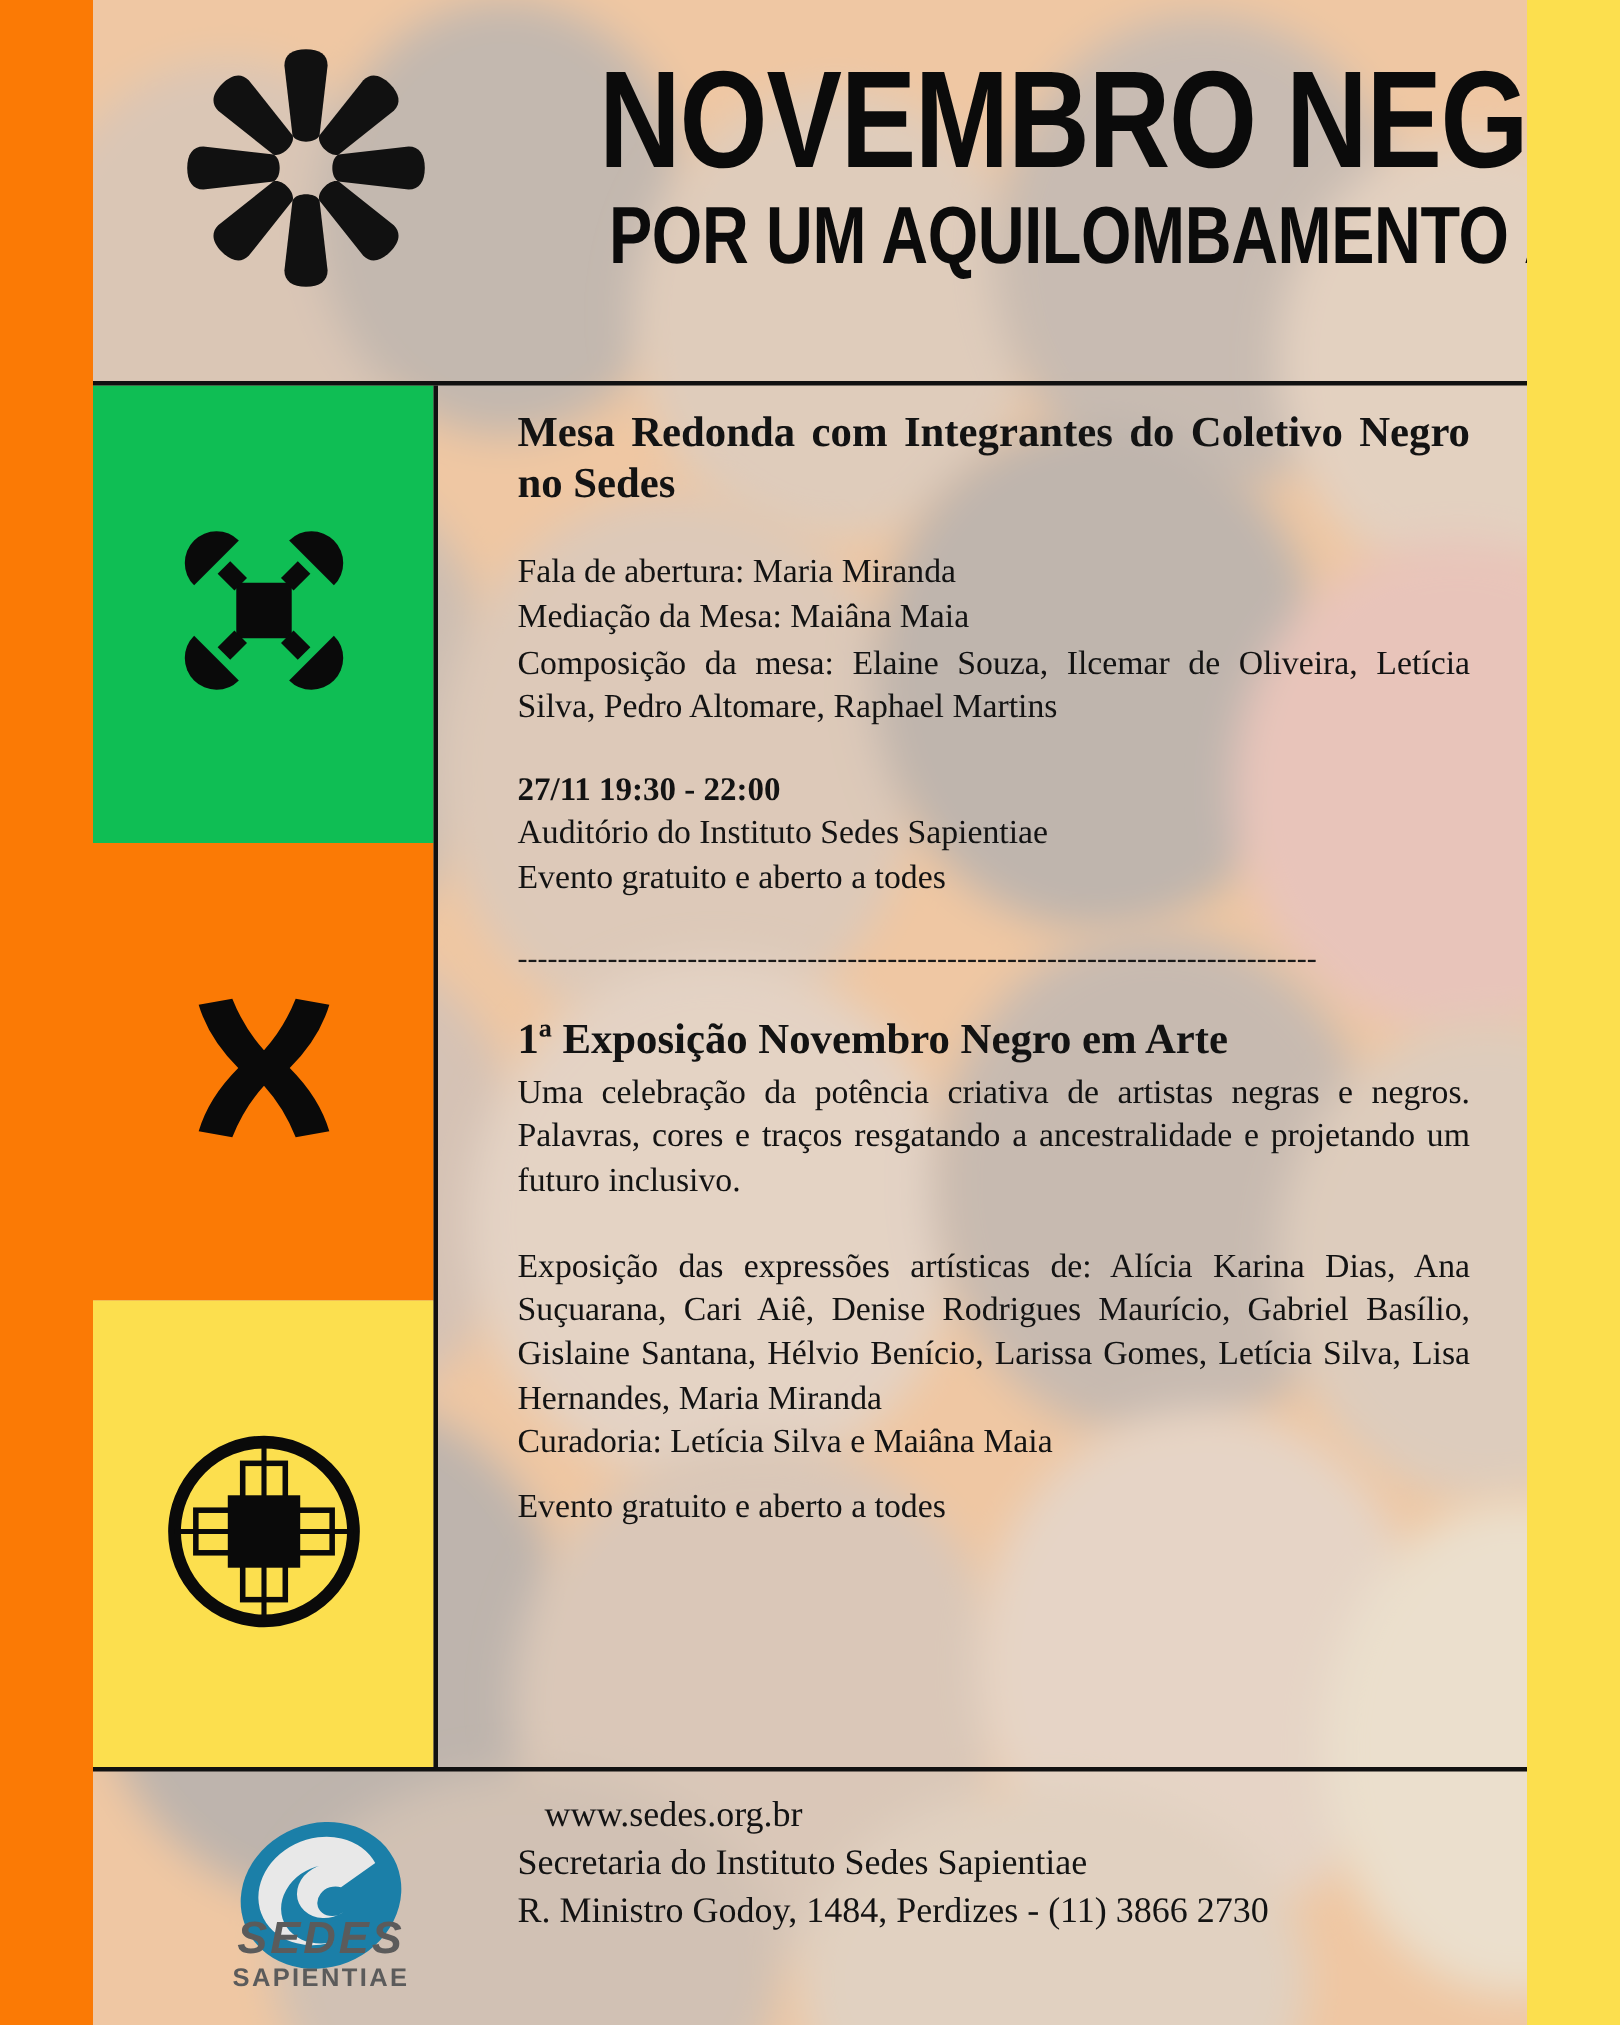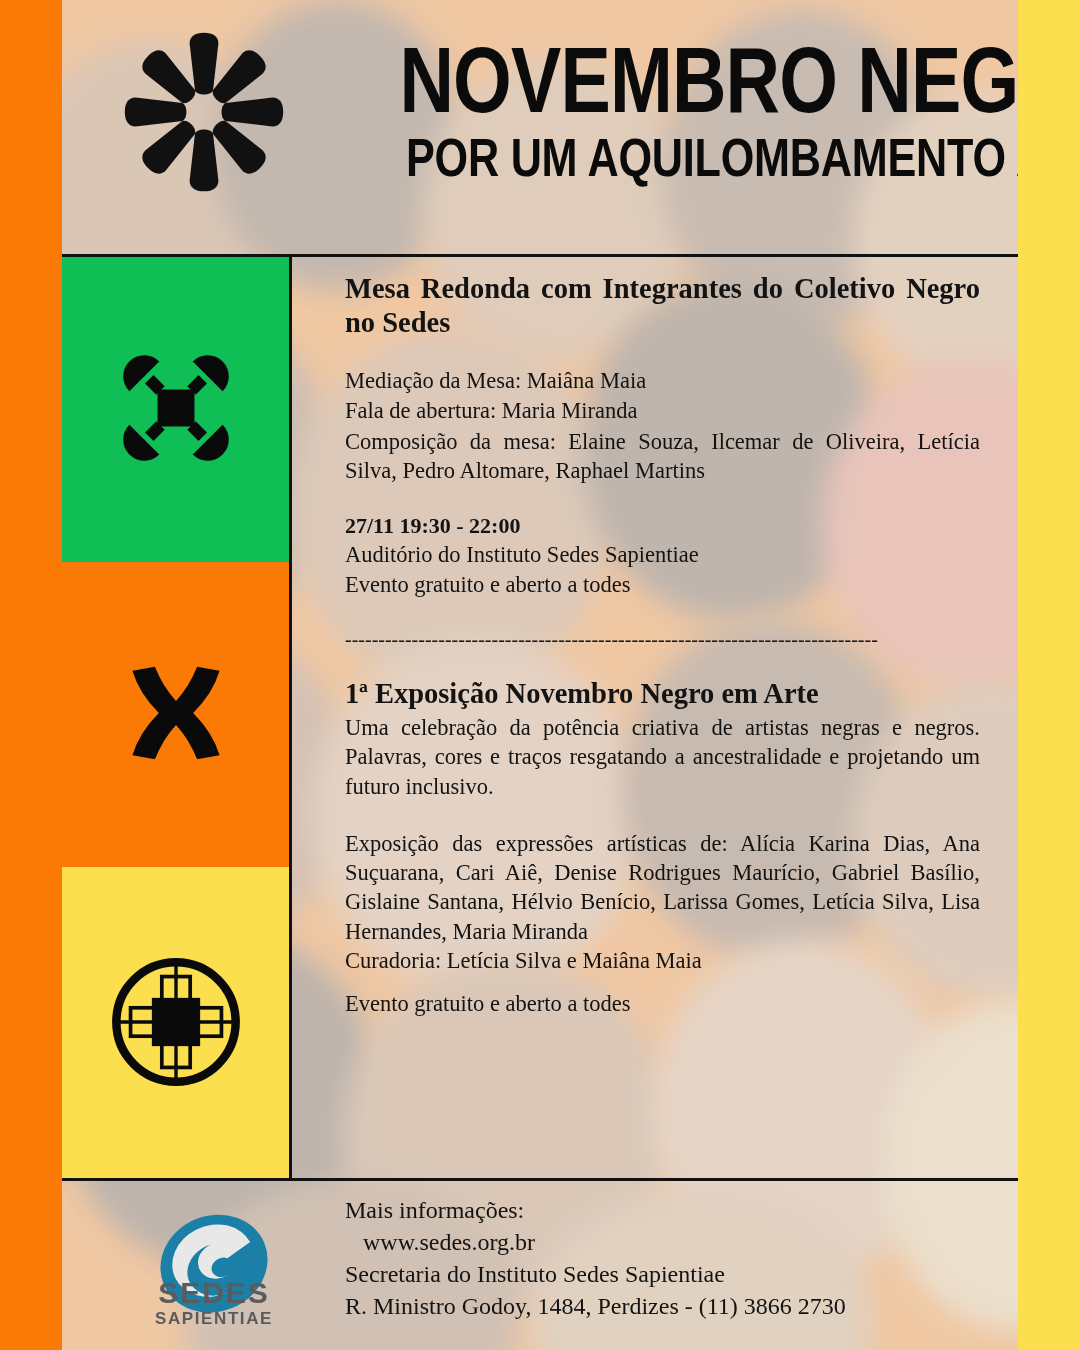"Mediação da Mesa: Maiâna Maia" div.body-p { order: before "Fala de abertura: Maria Miranda" -> after "Fala de abertura: Maria Miranda" }
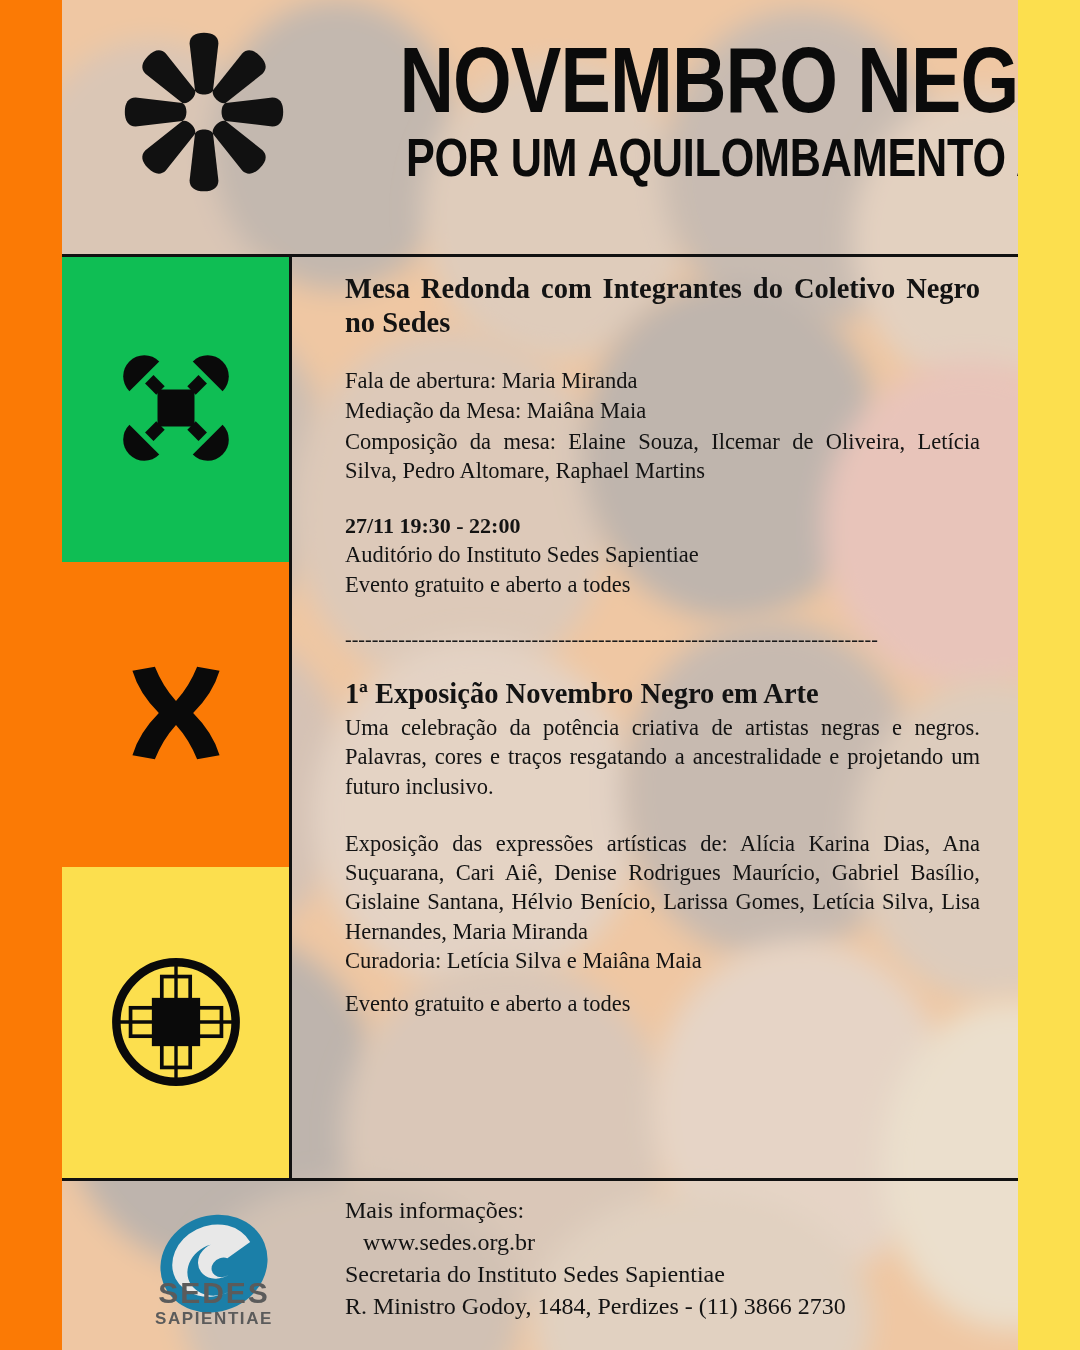"Mais informações:" div { html: <div>Mais informações:</div> -> none }
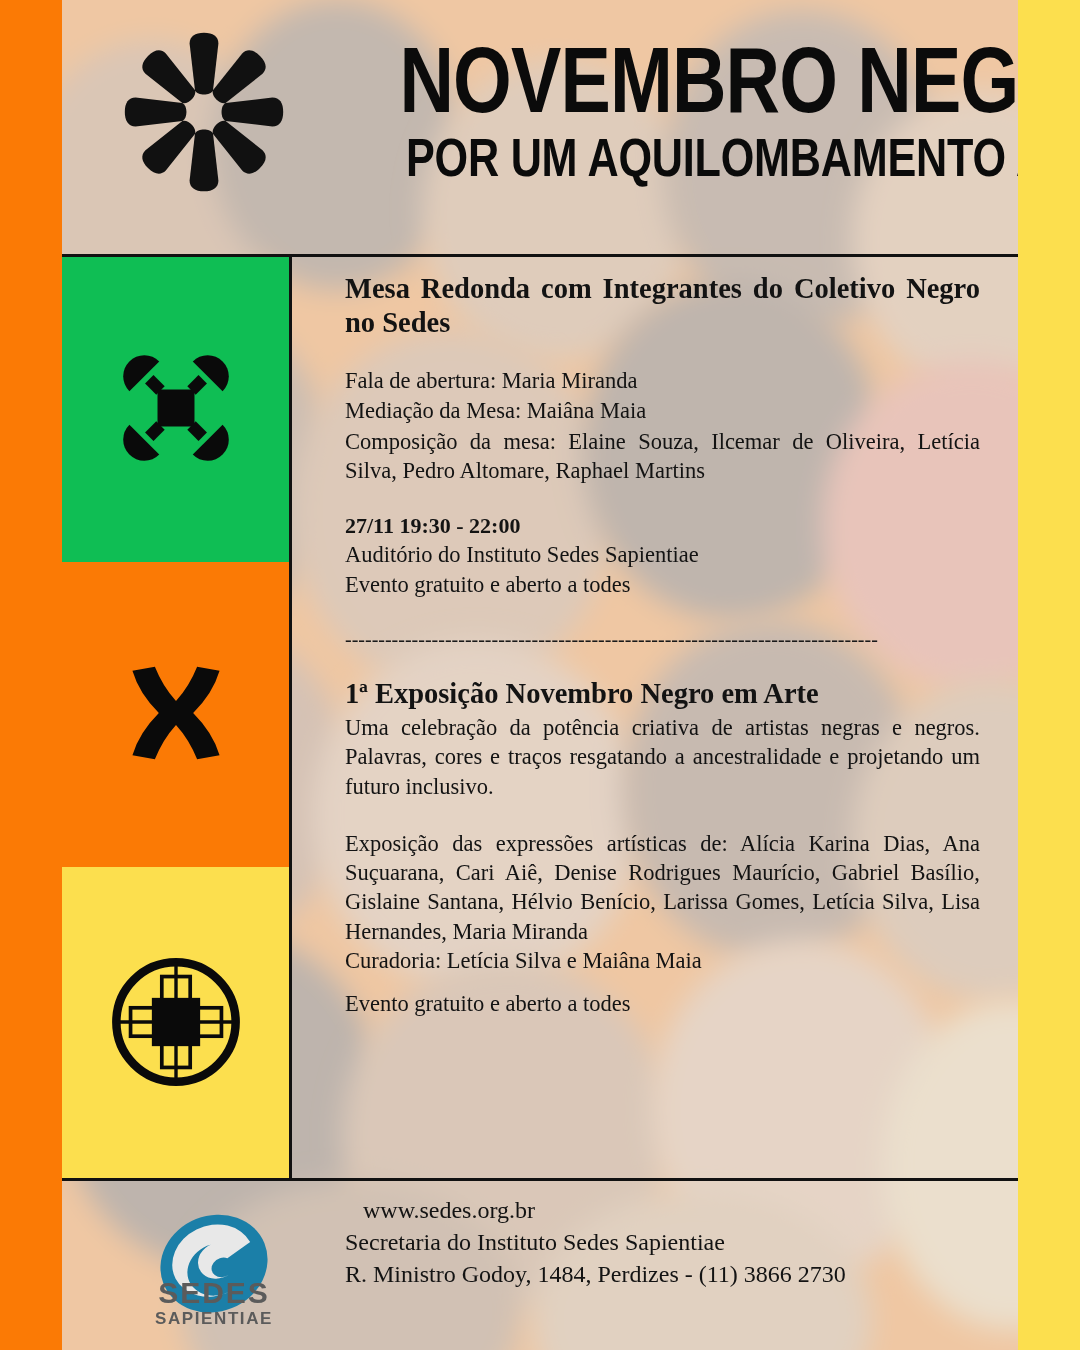"SEDES" .sedes-word .l1 { font-style: none -> italic }
